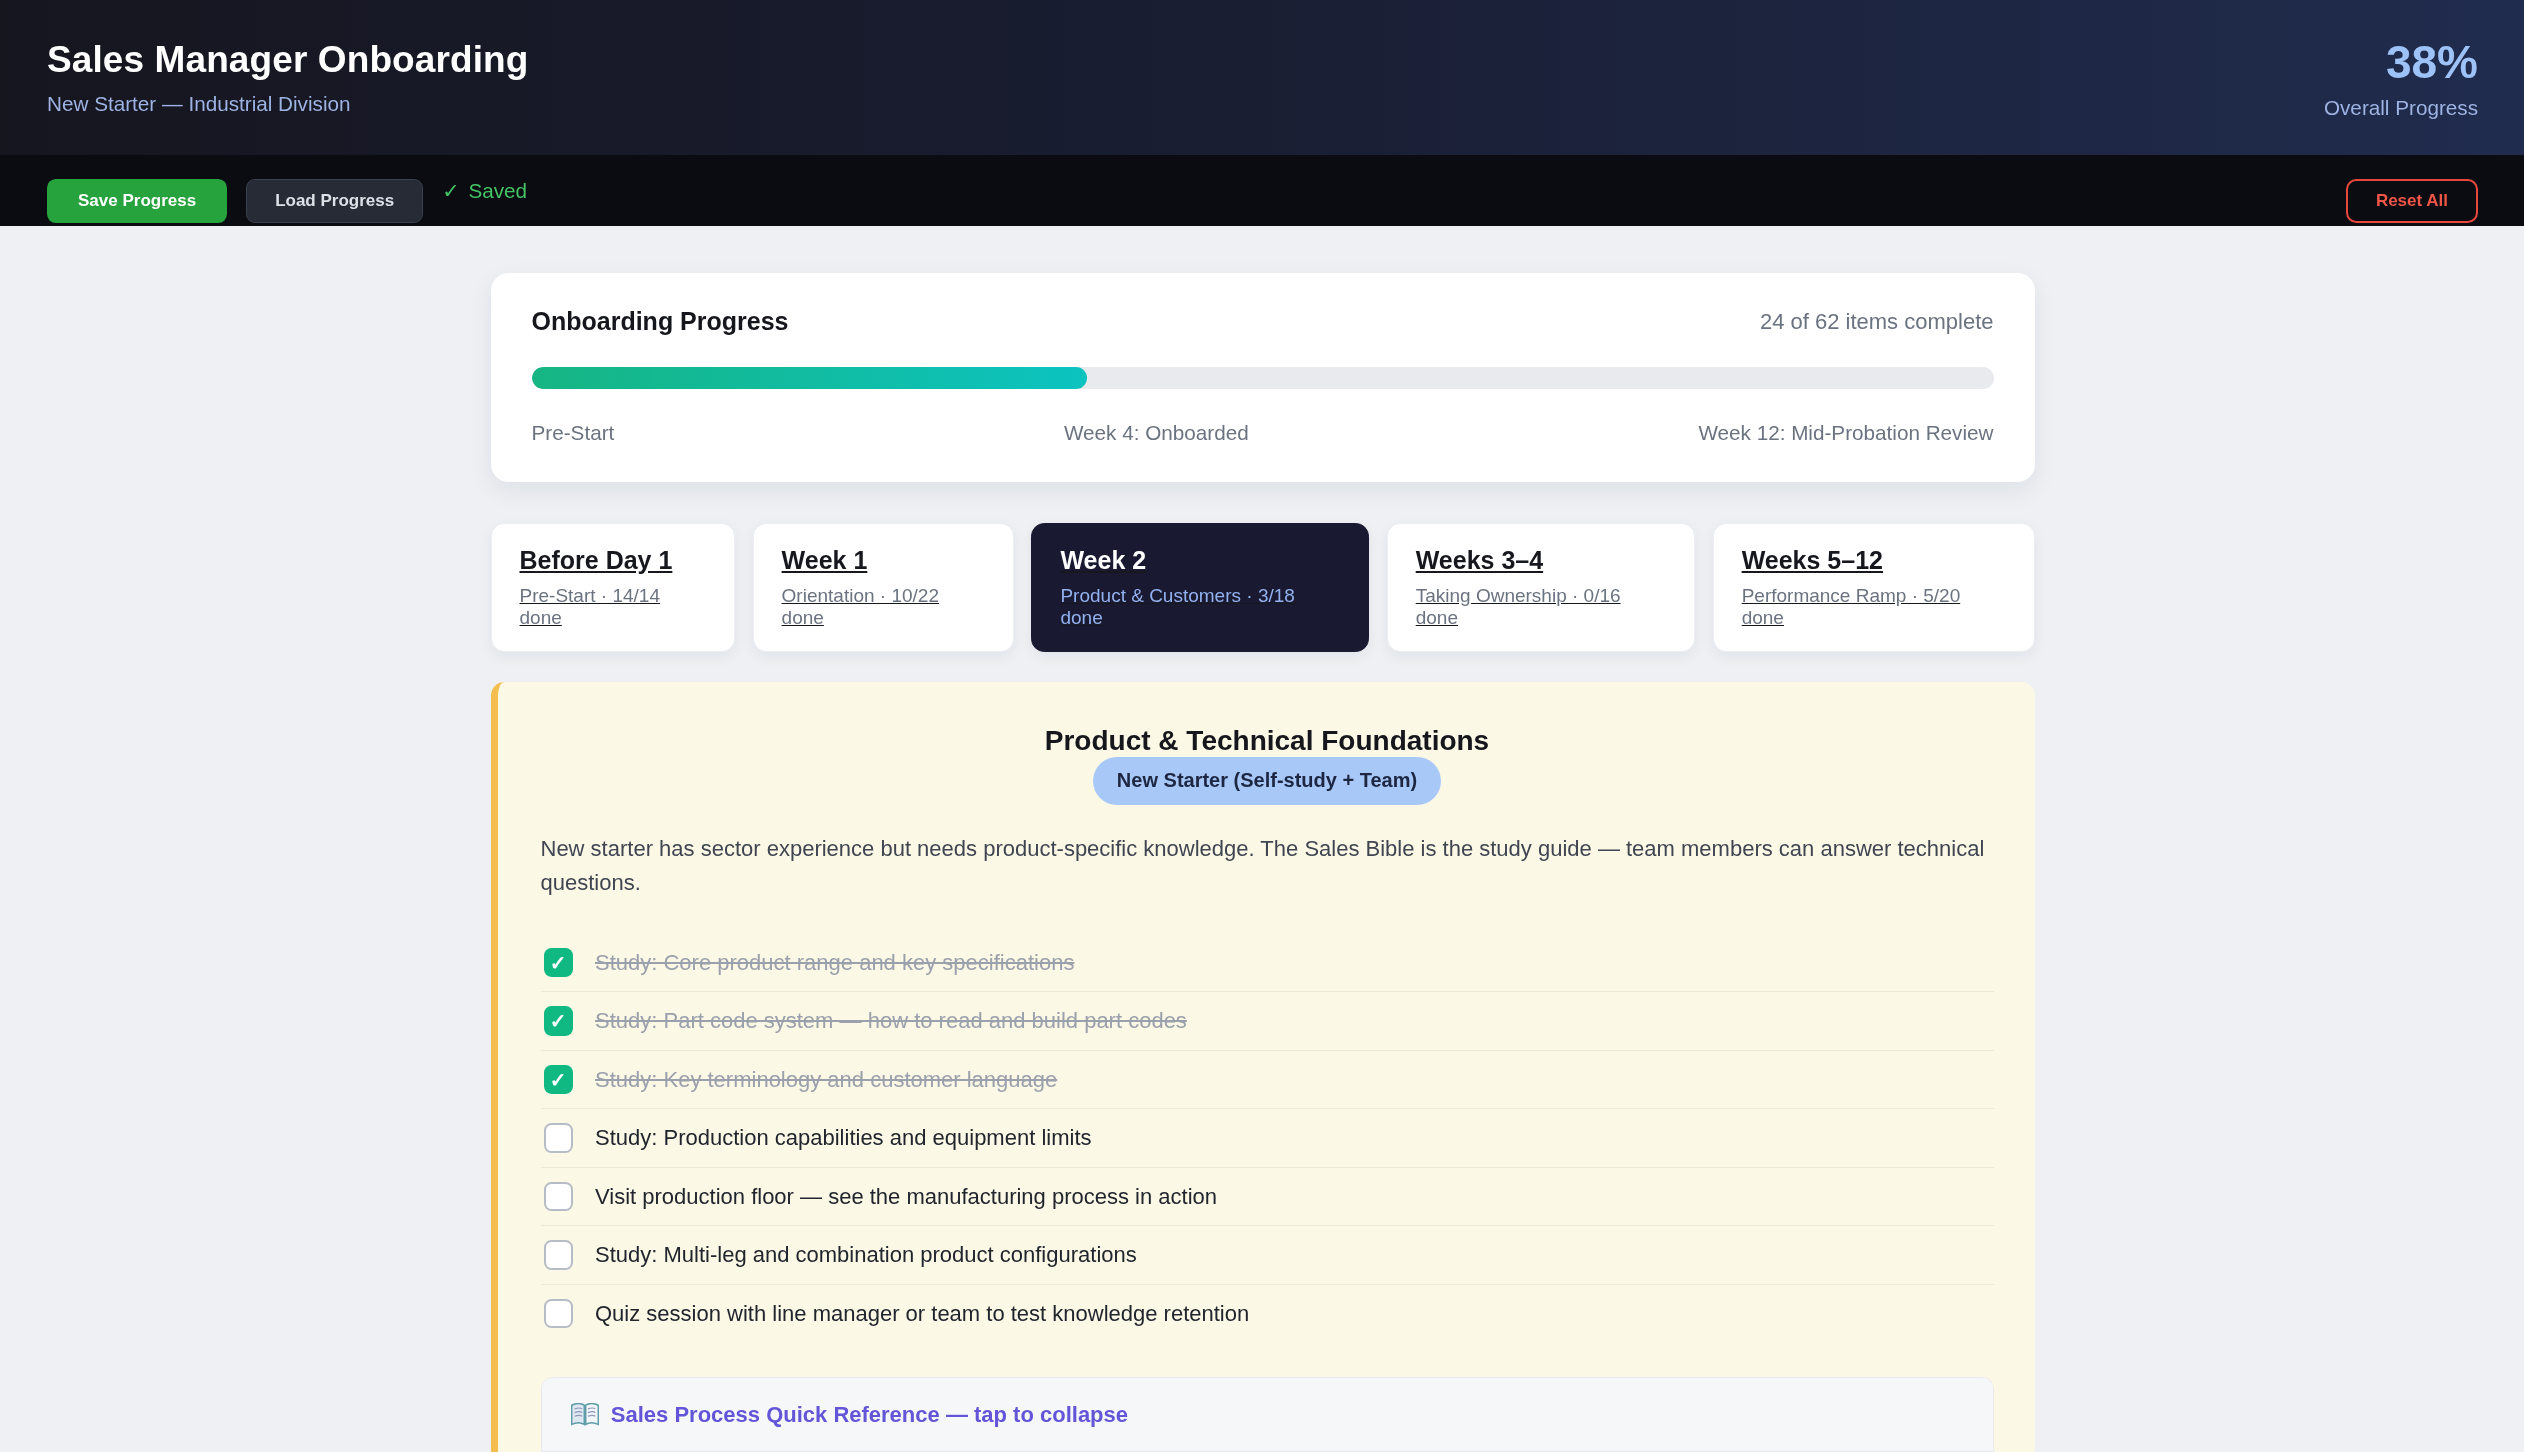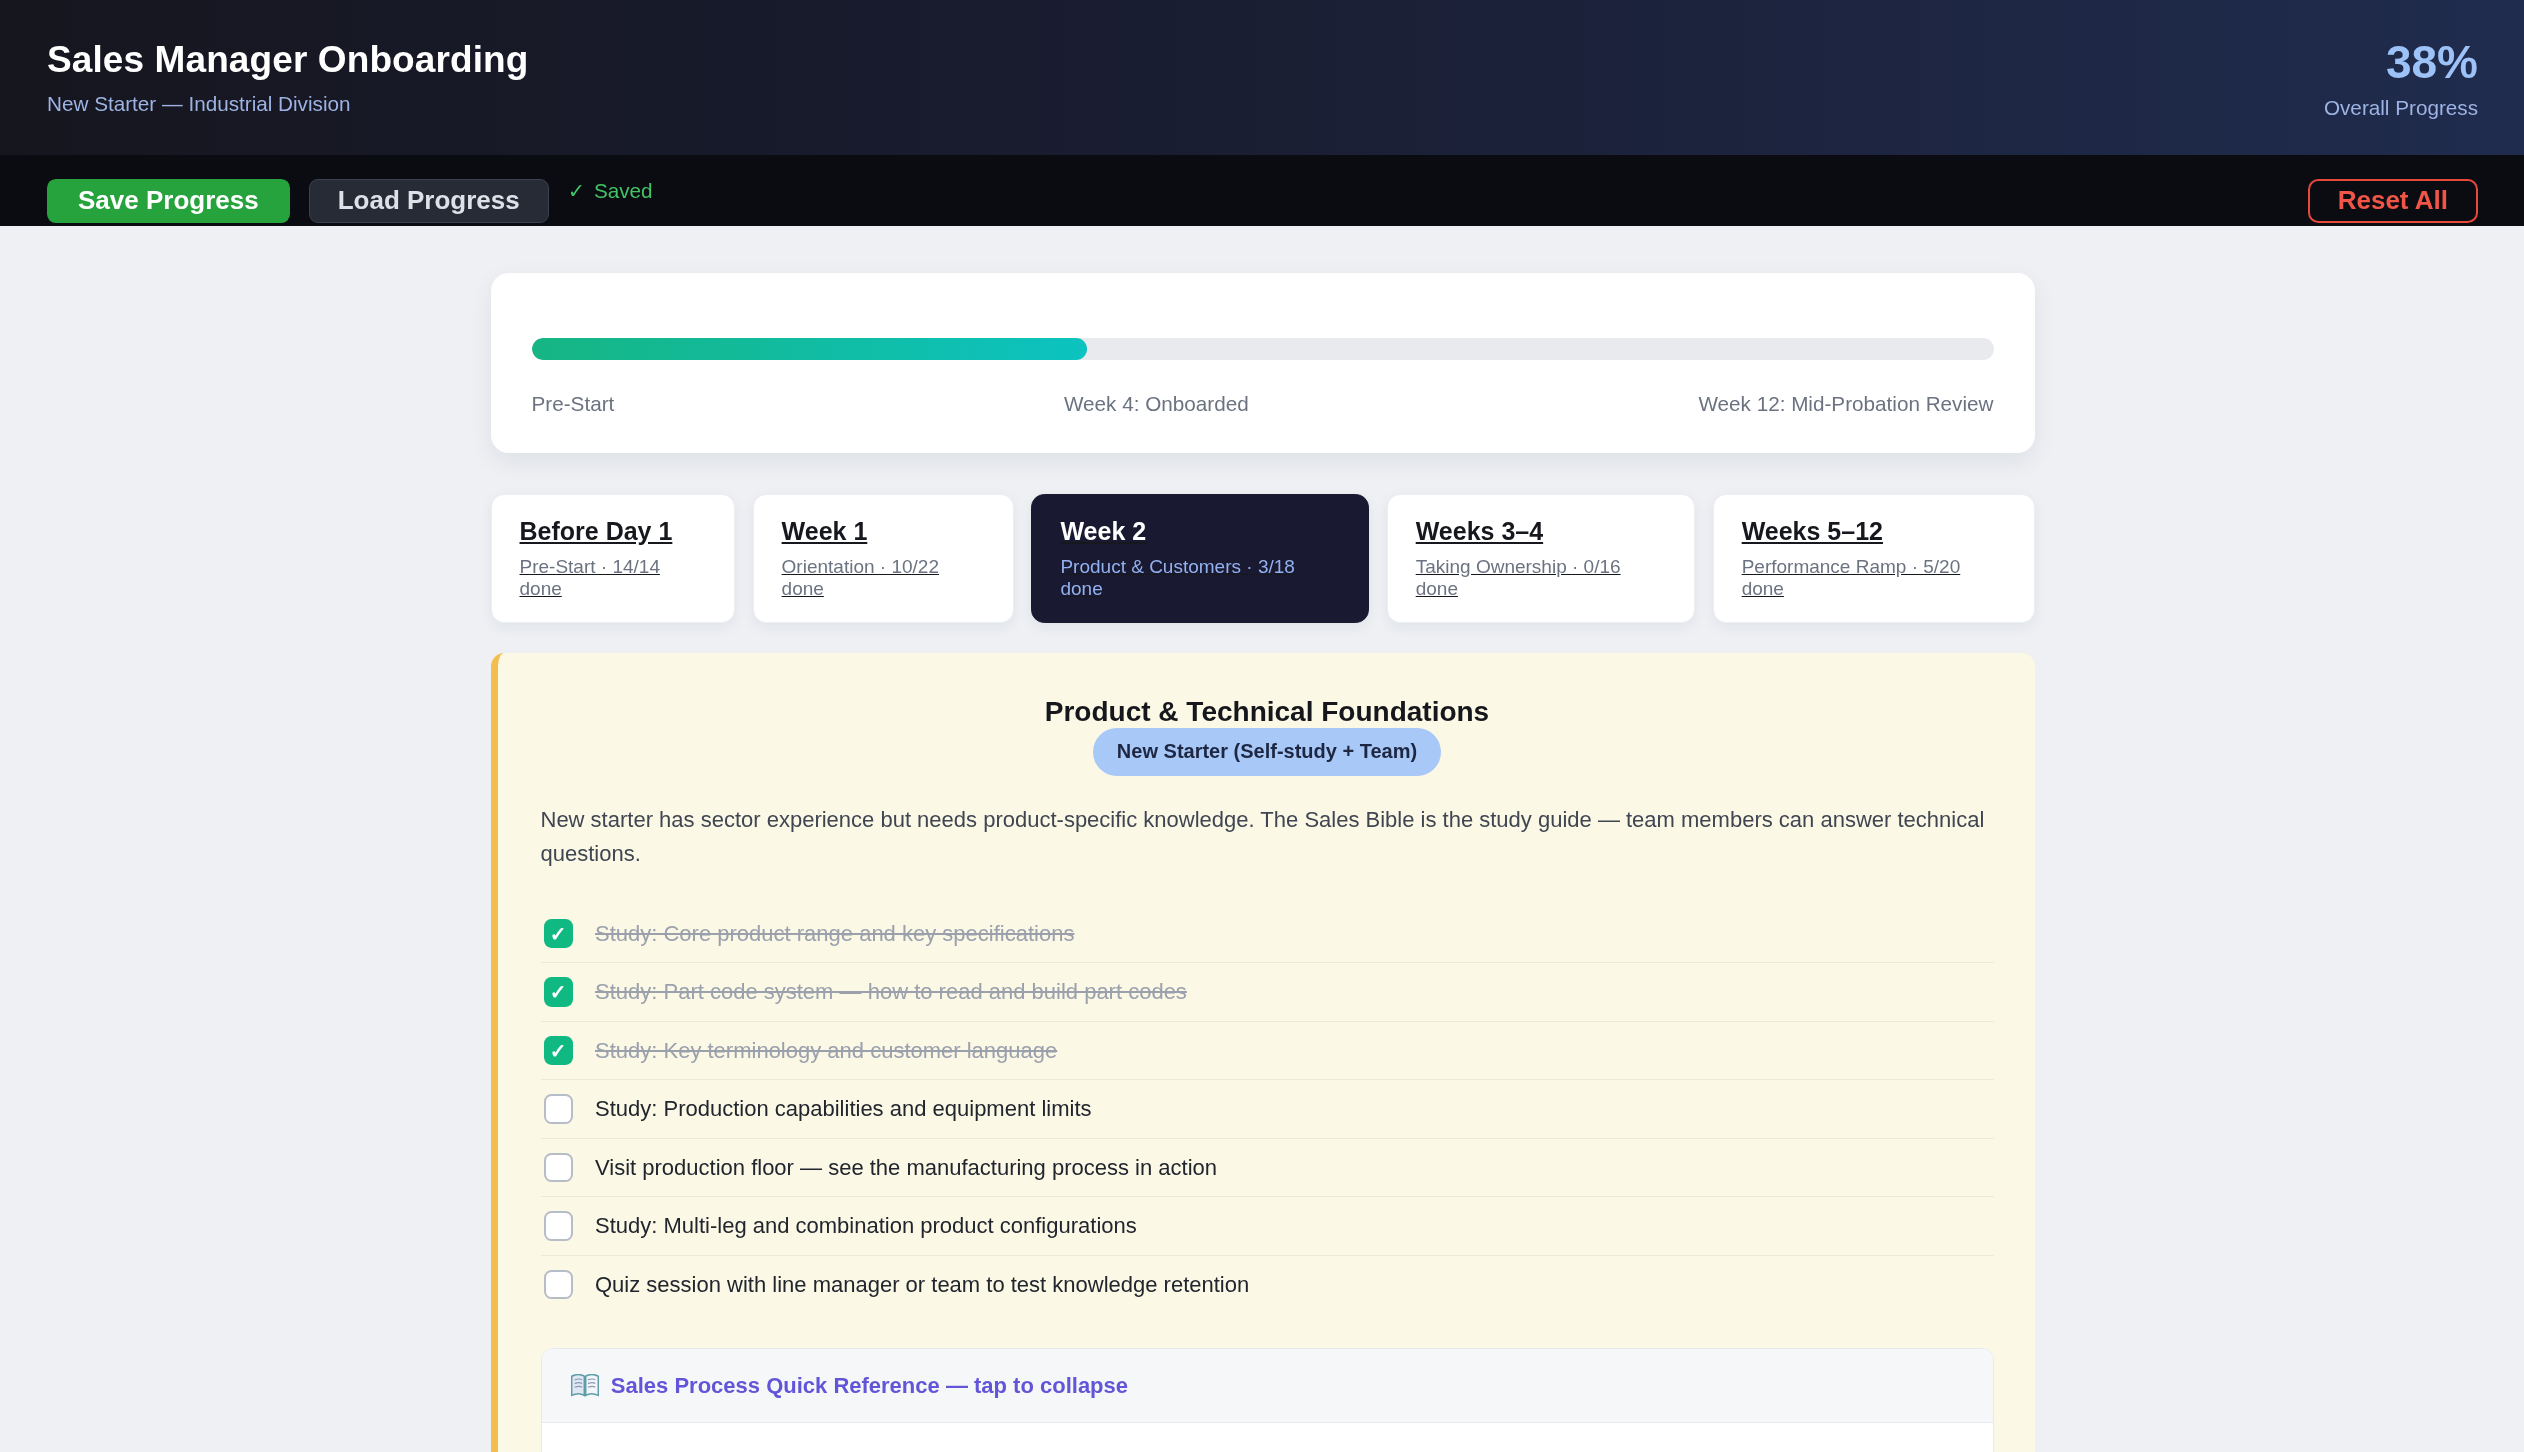"Save Progress" .btn { font-size: 26px -> 17px }
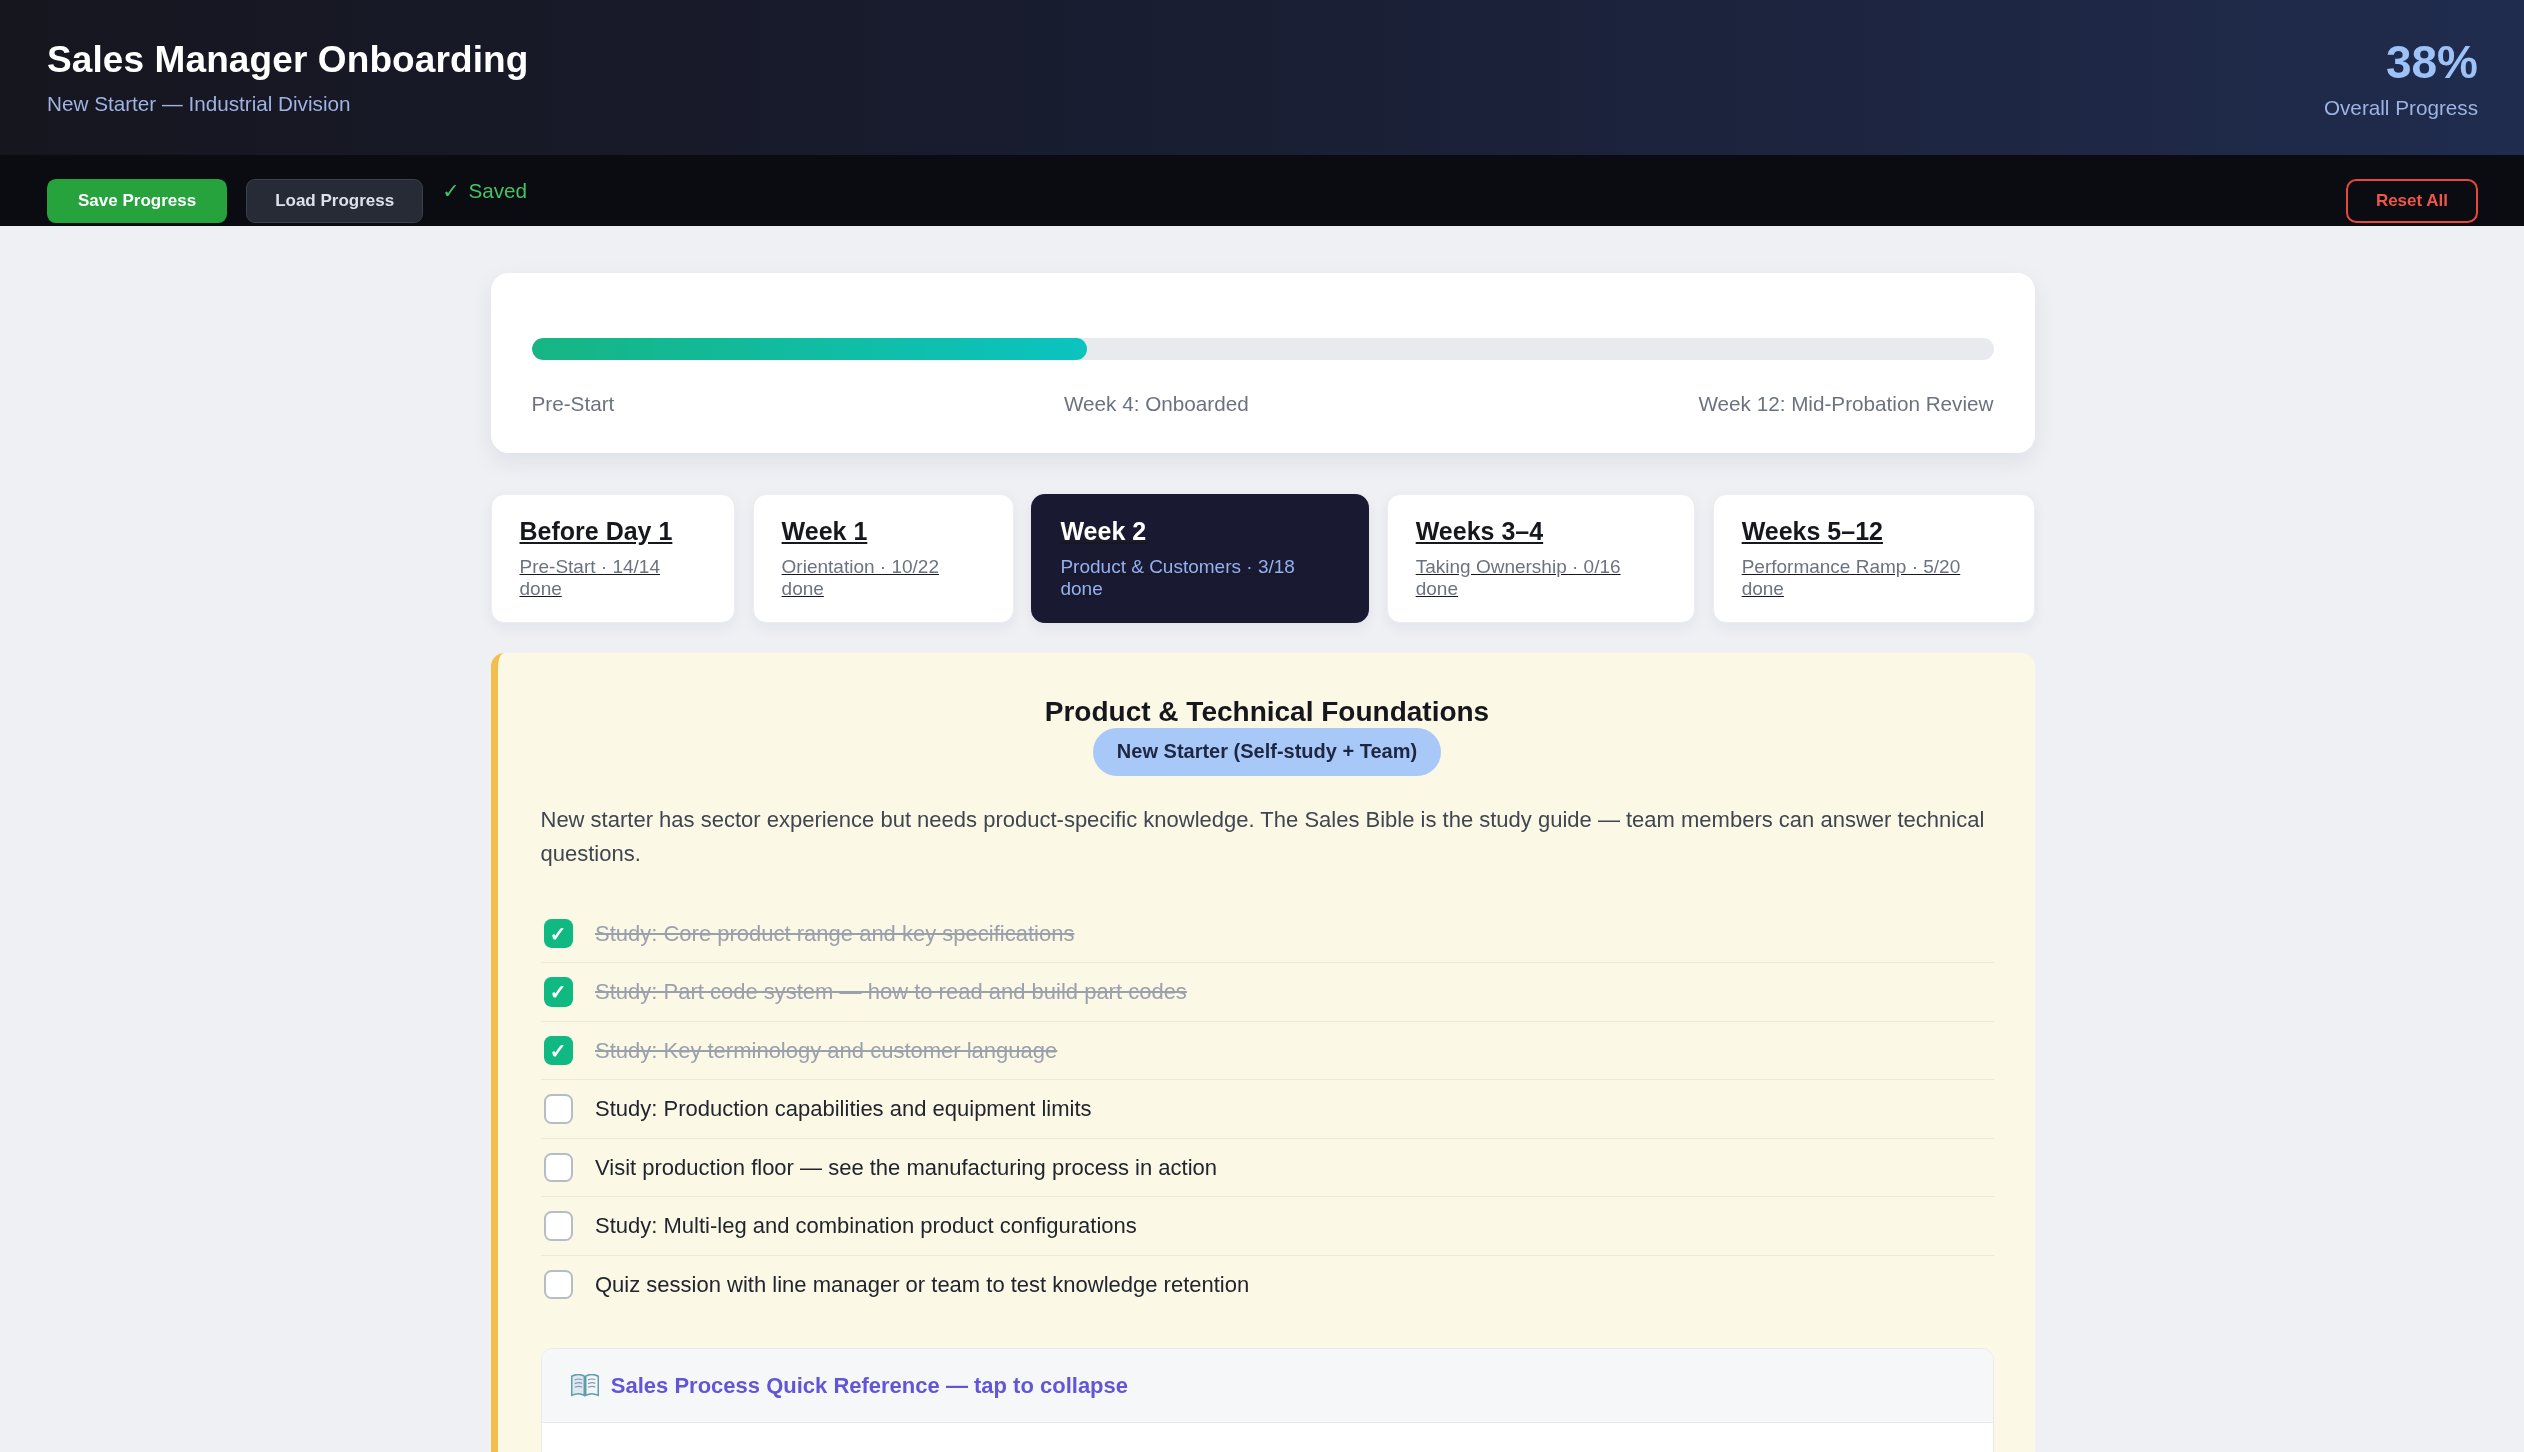"Onboarding Progress" div.pc-row { html: none -> <div> <h2>Onboarding Progress</h2> <span>24 of 62 items complete</span> </div> }
